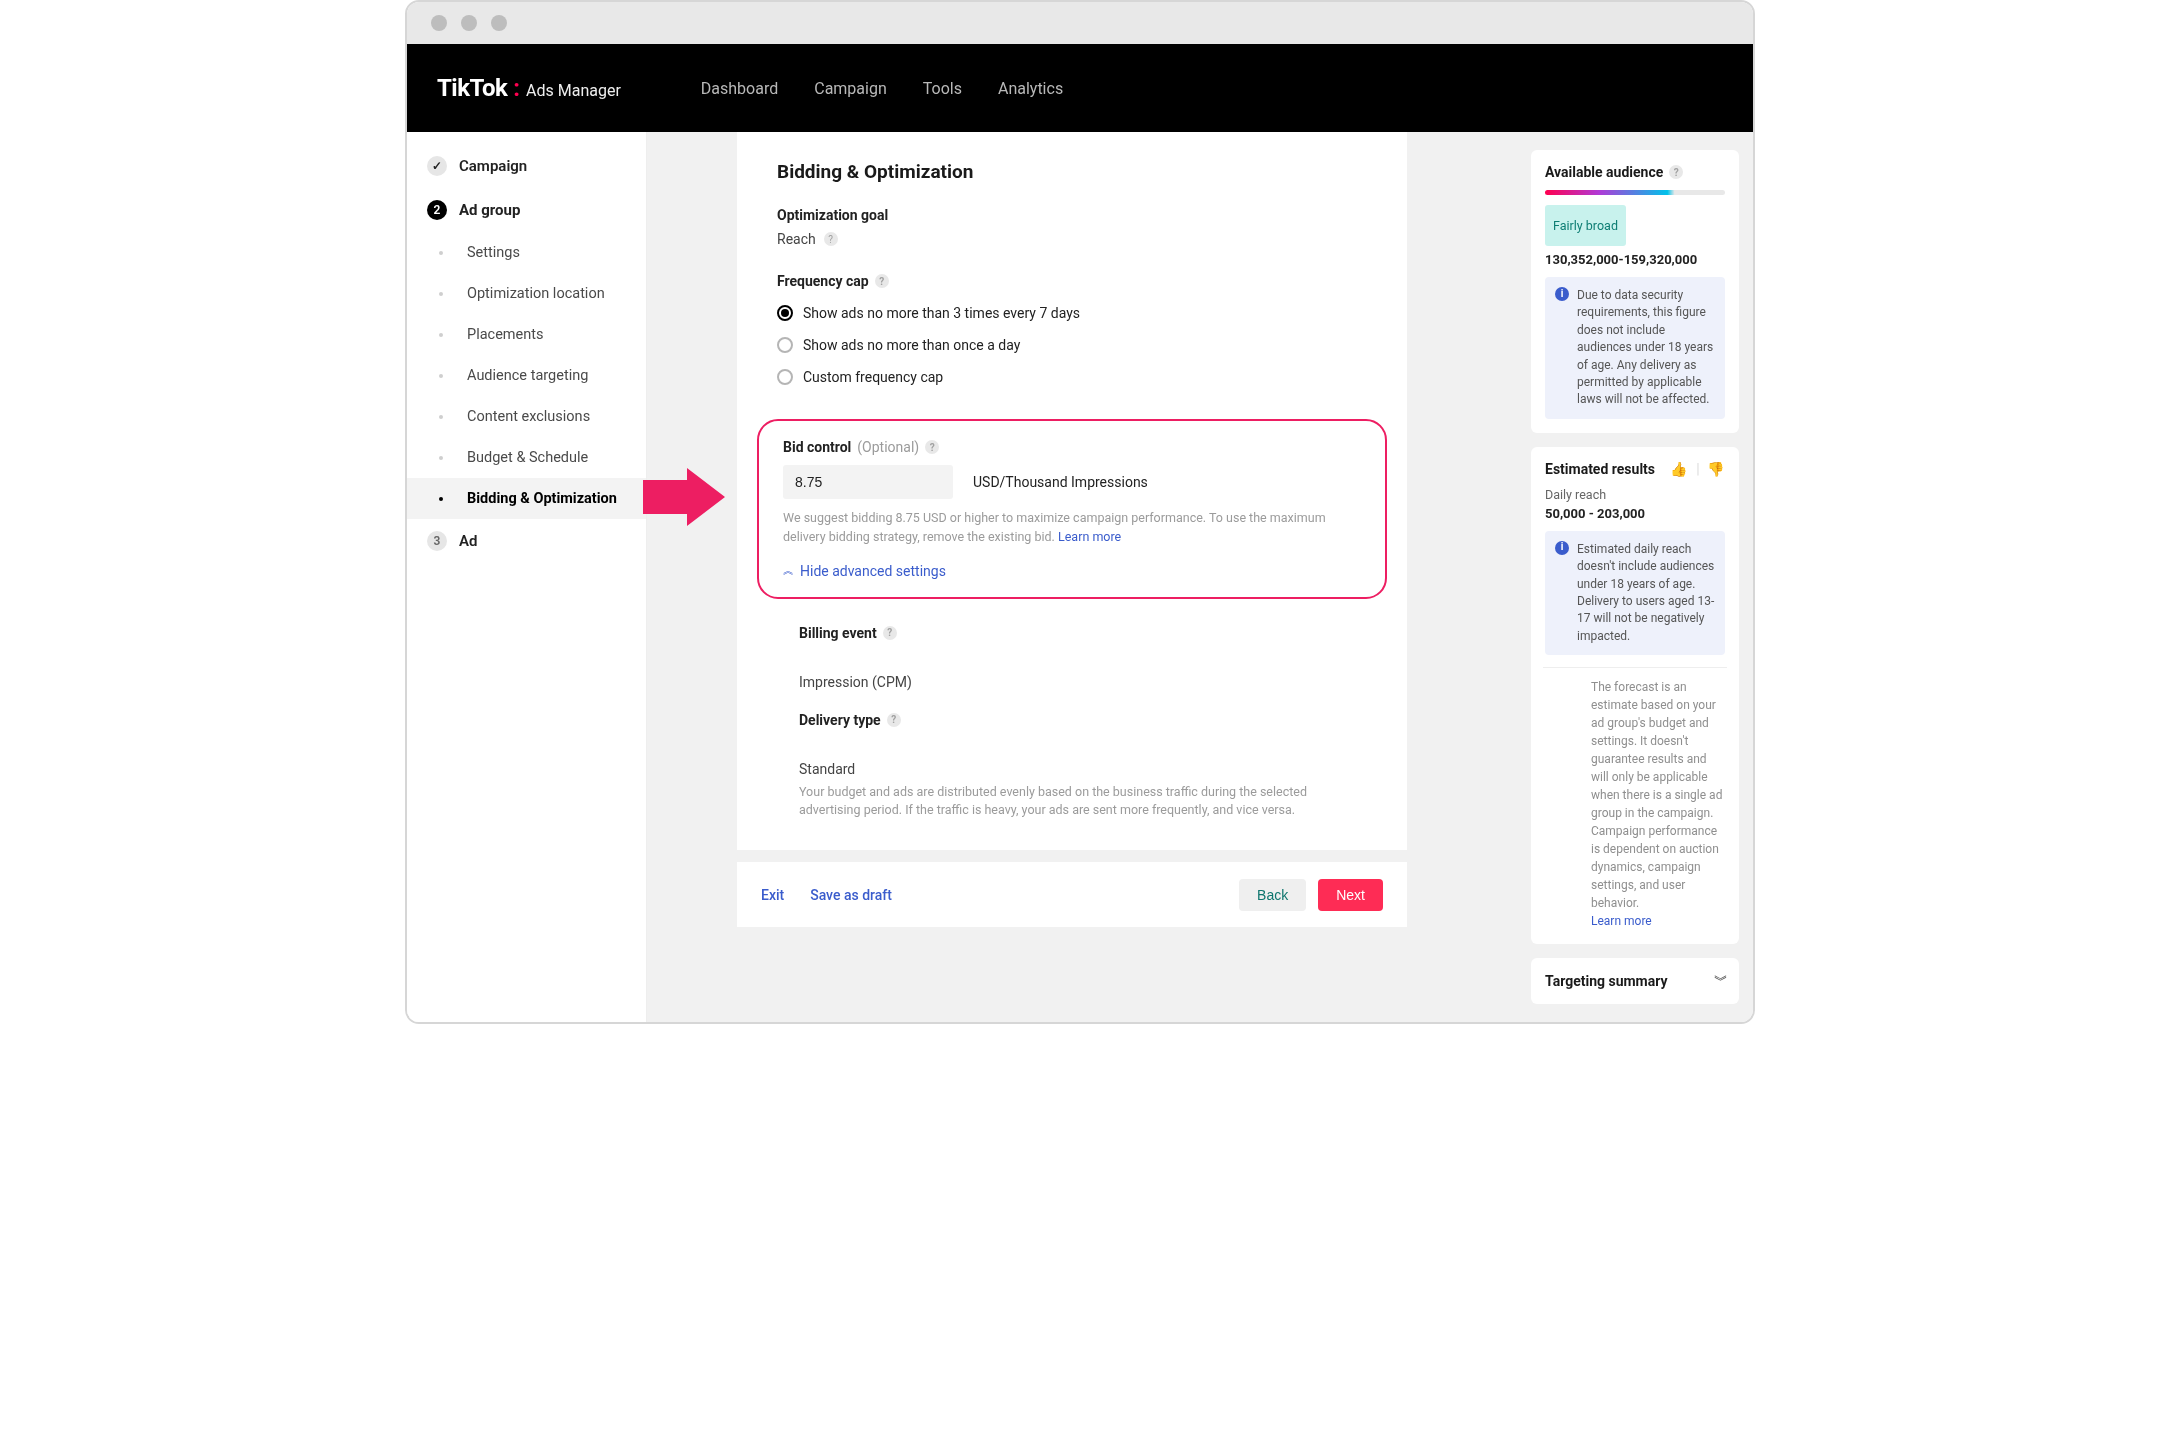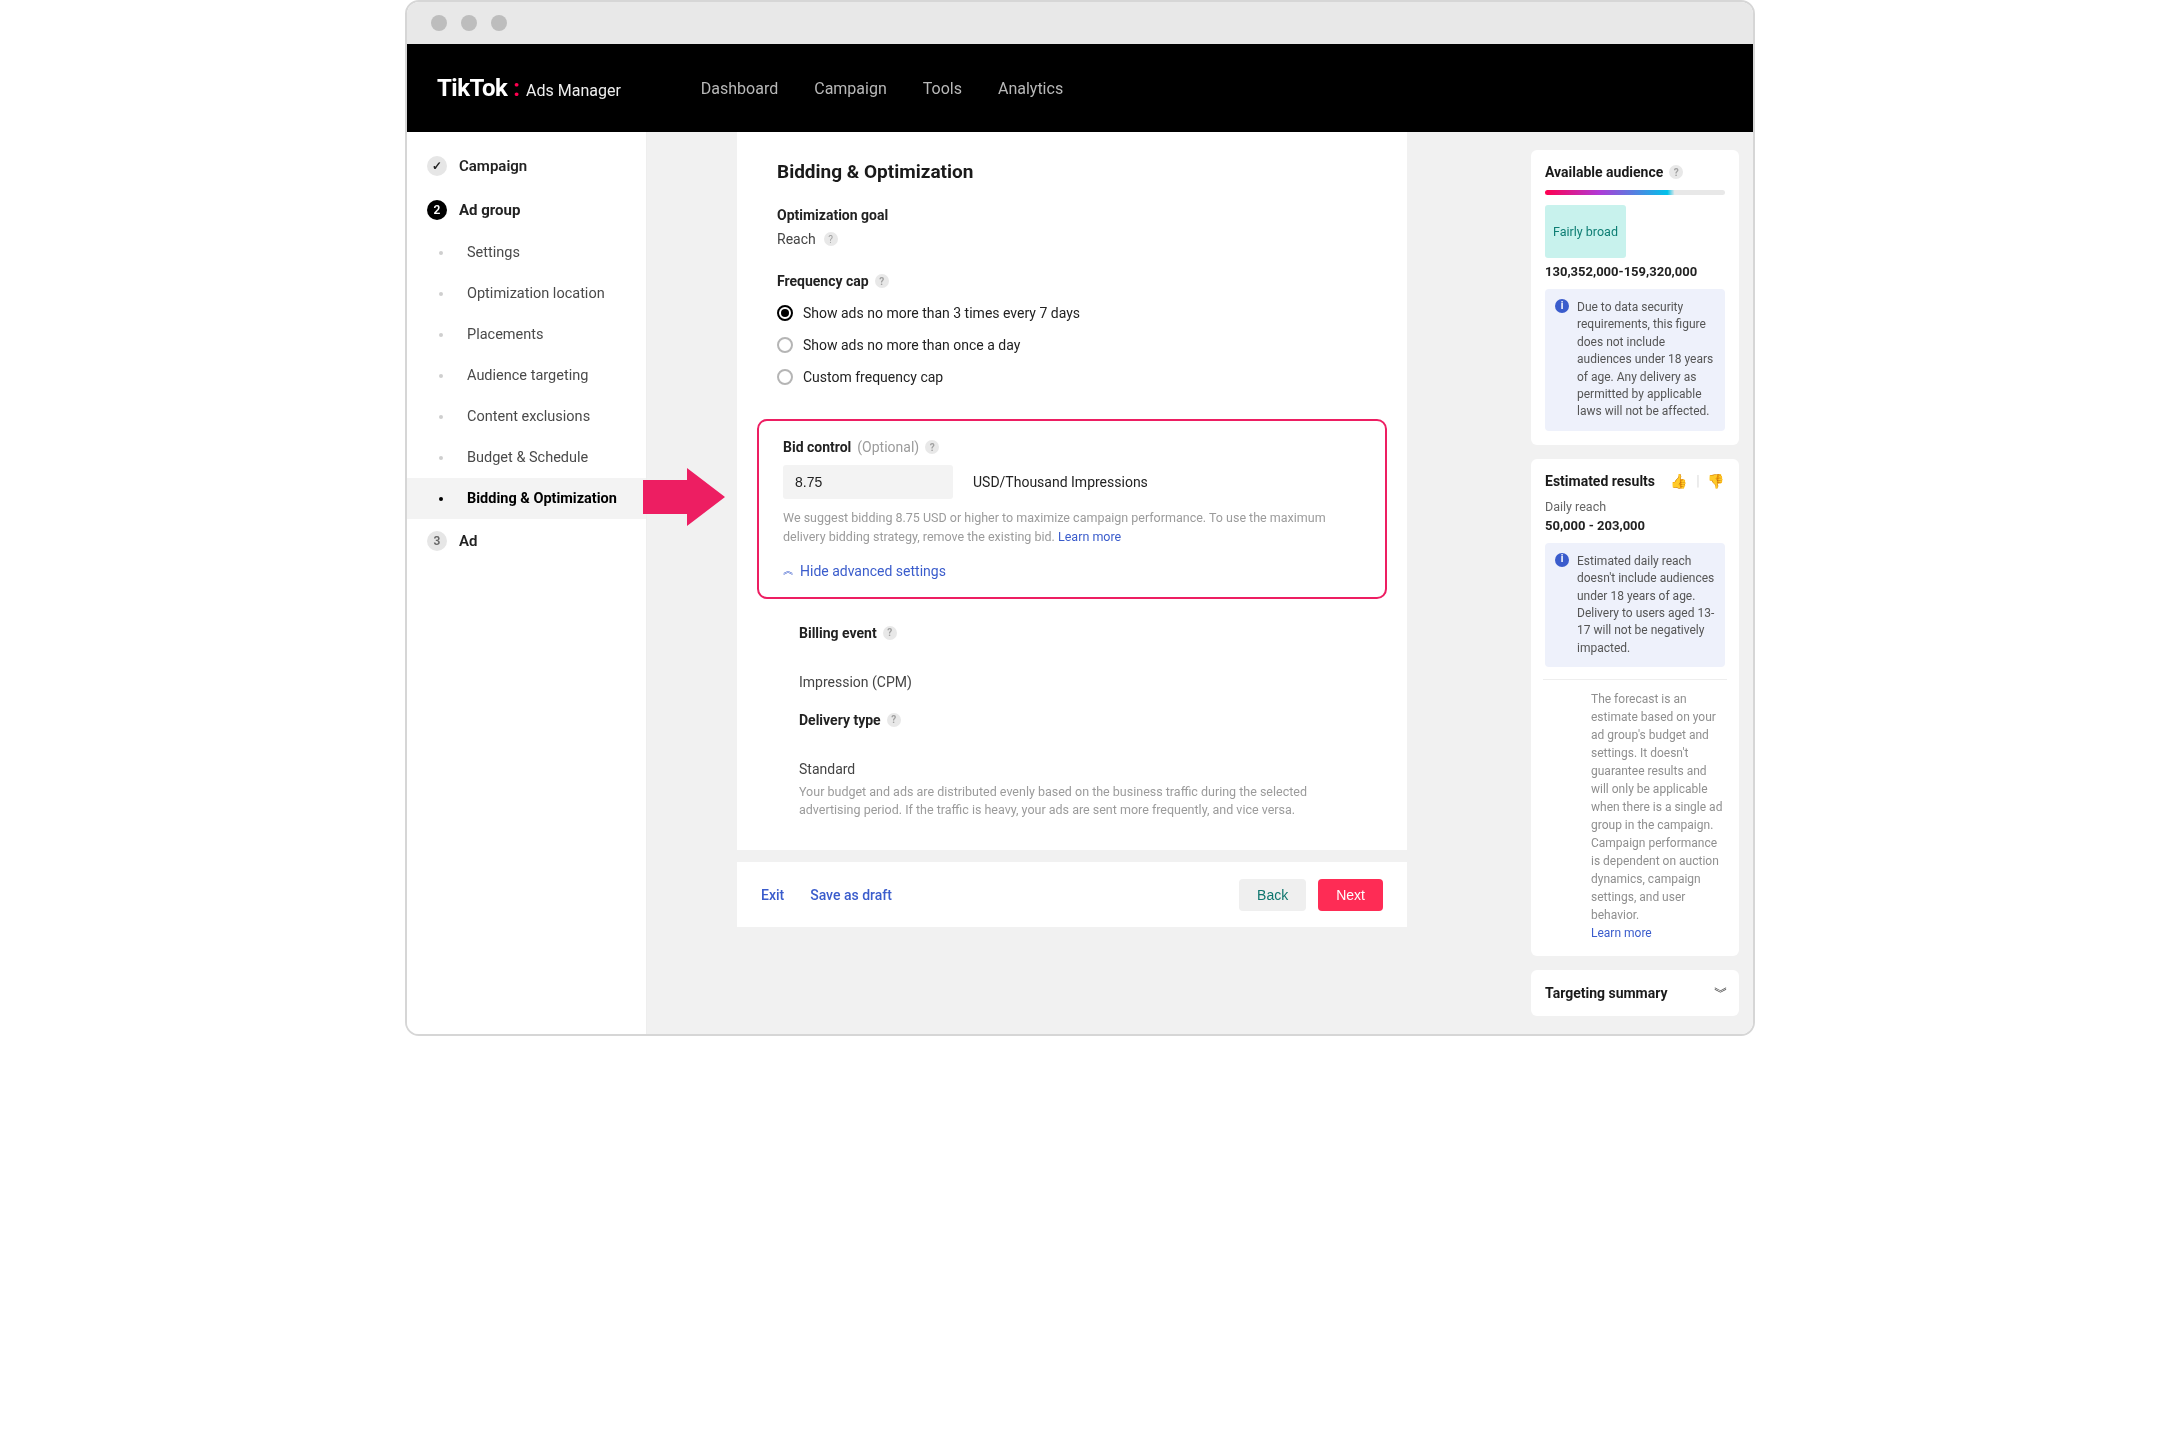"Fairly broad" .pill { padding: 19px 8px -> 13px 8px }
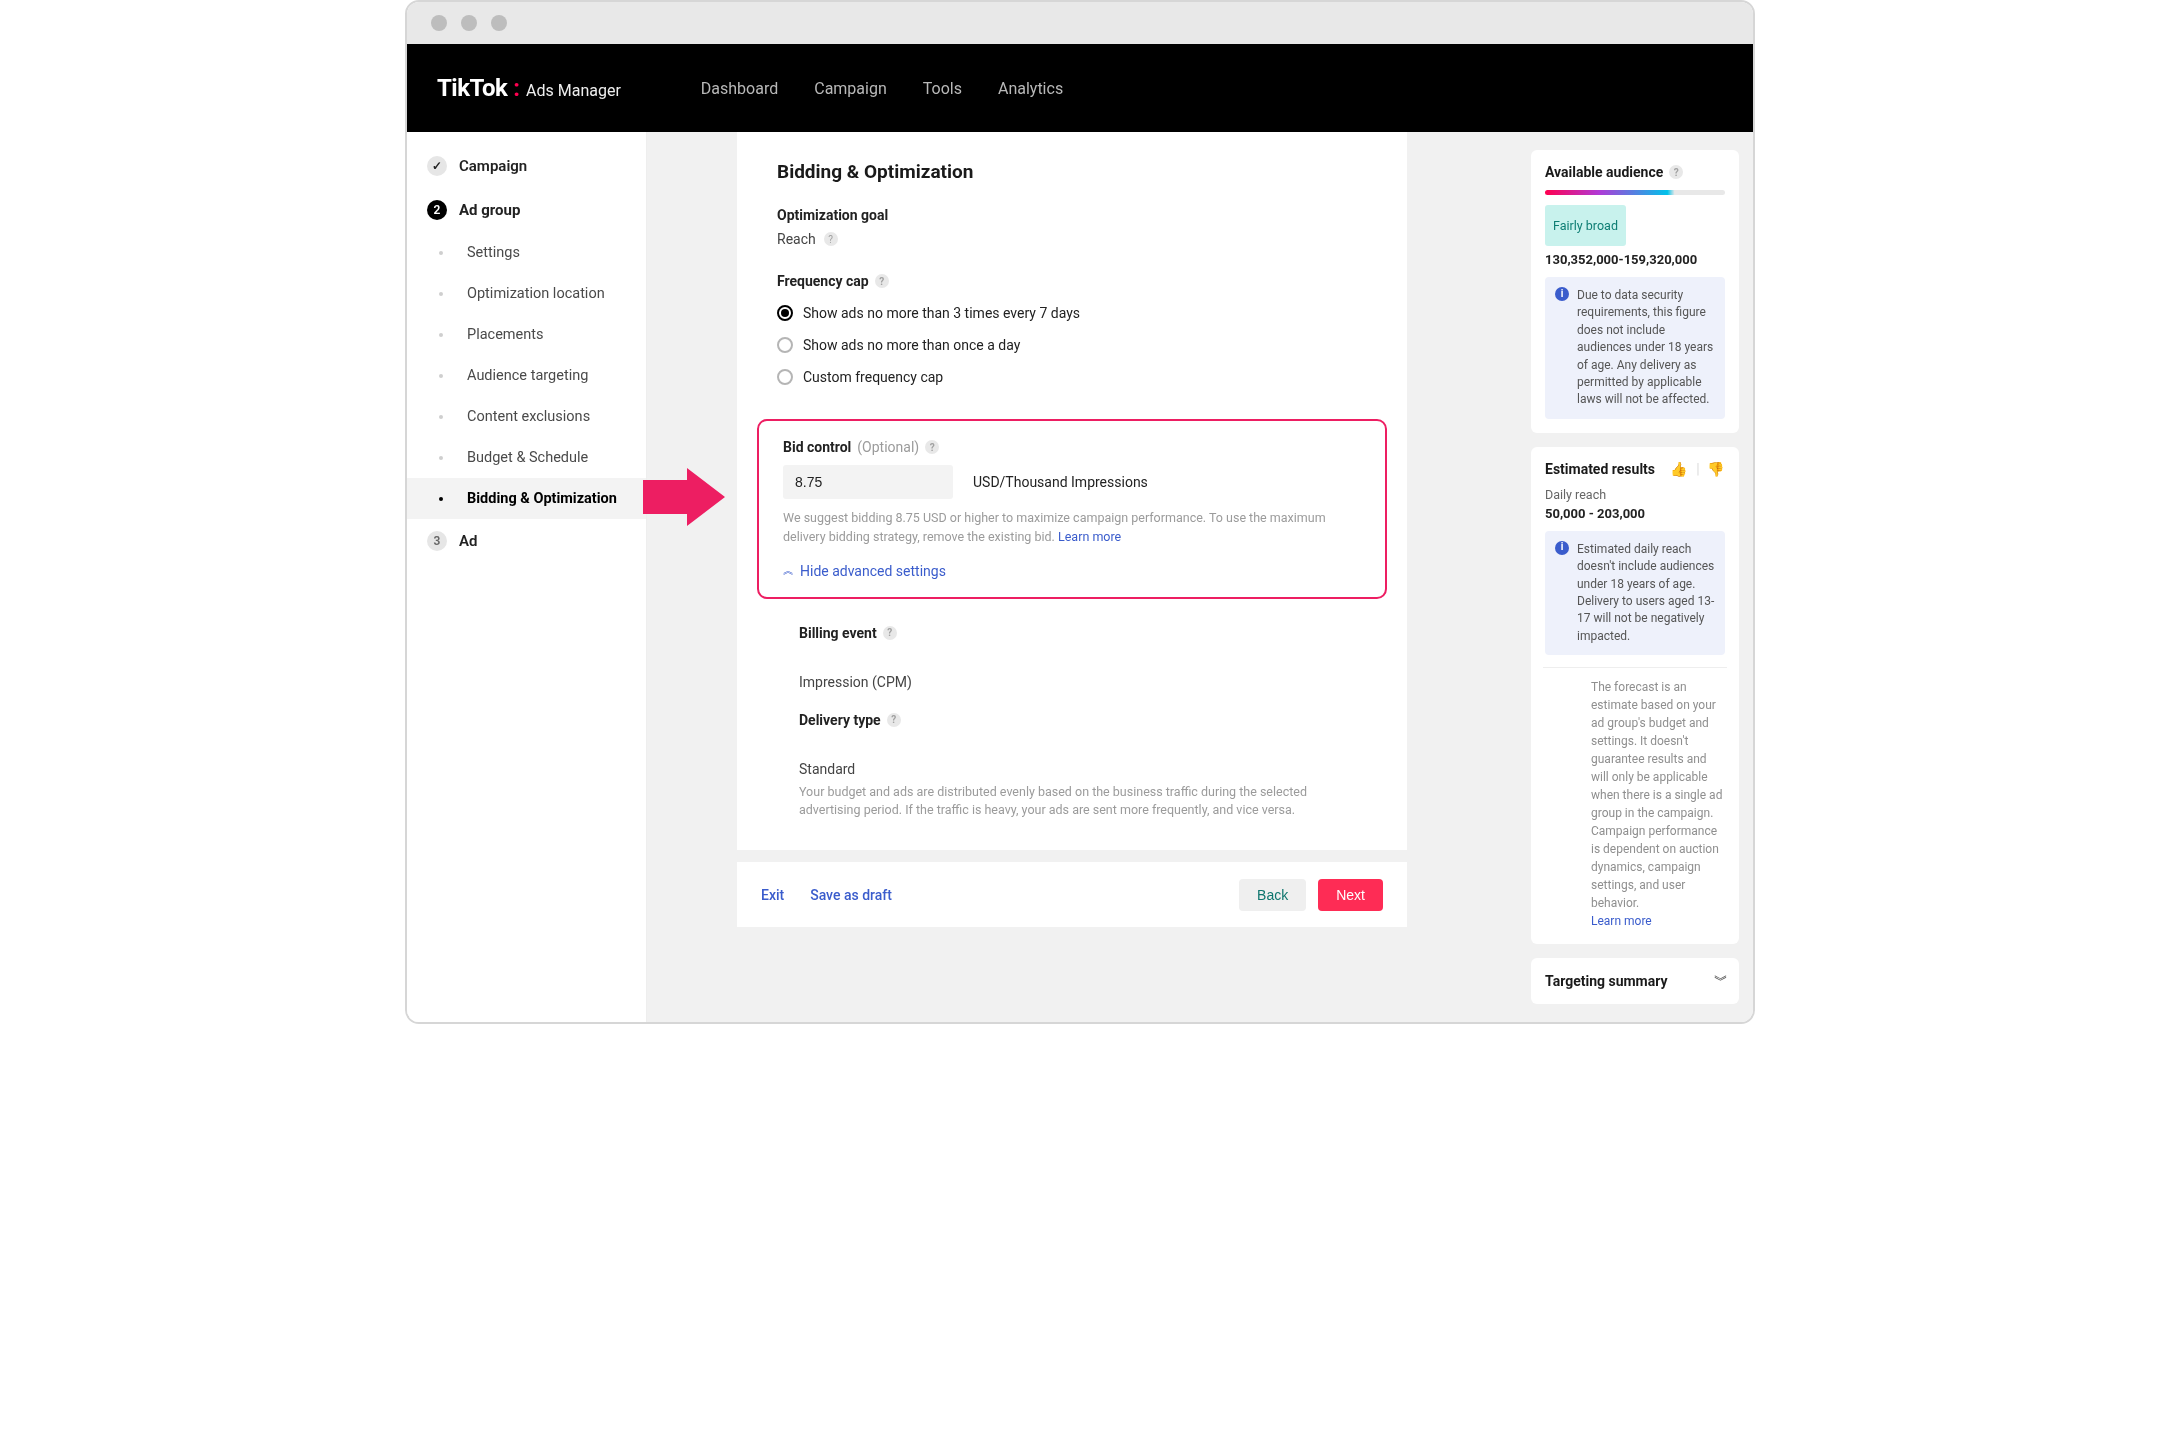"Bid control" .highlight-box { border-radius: 10px -> 21px }
